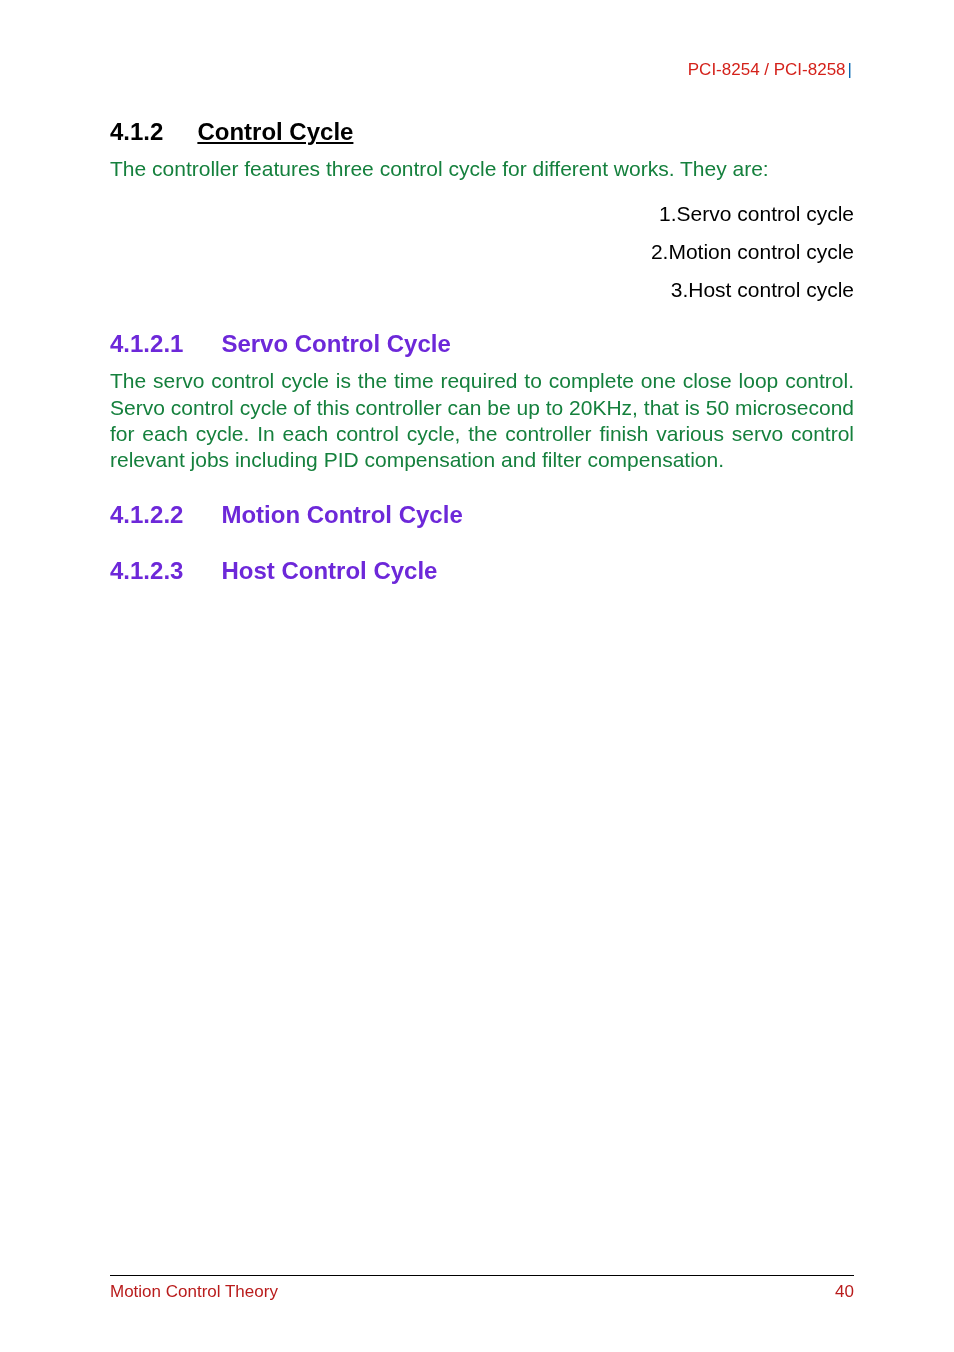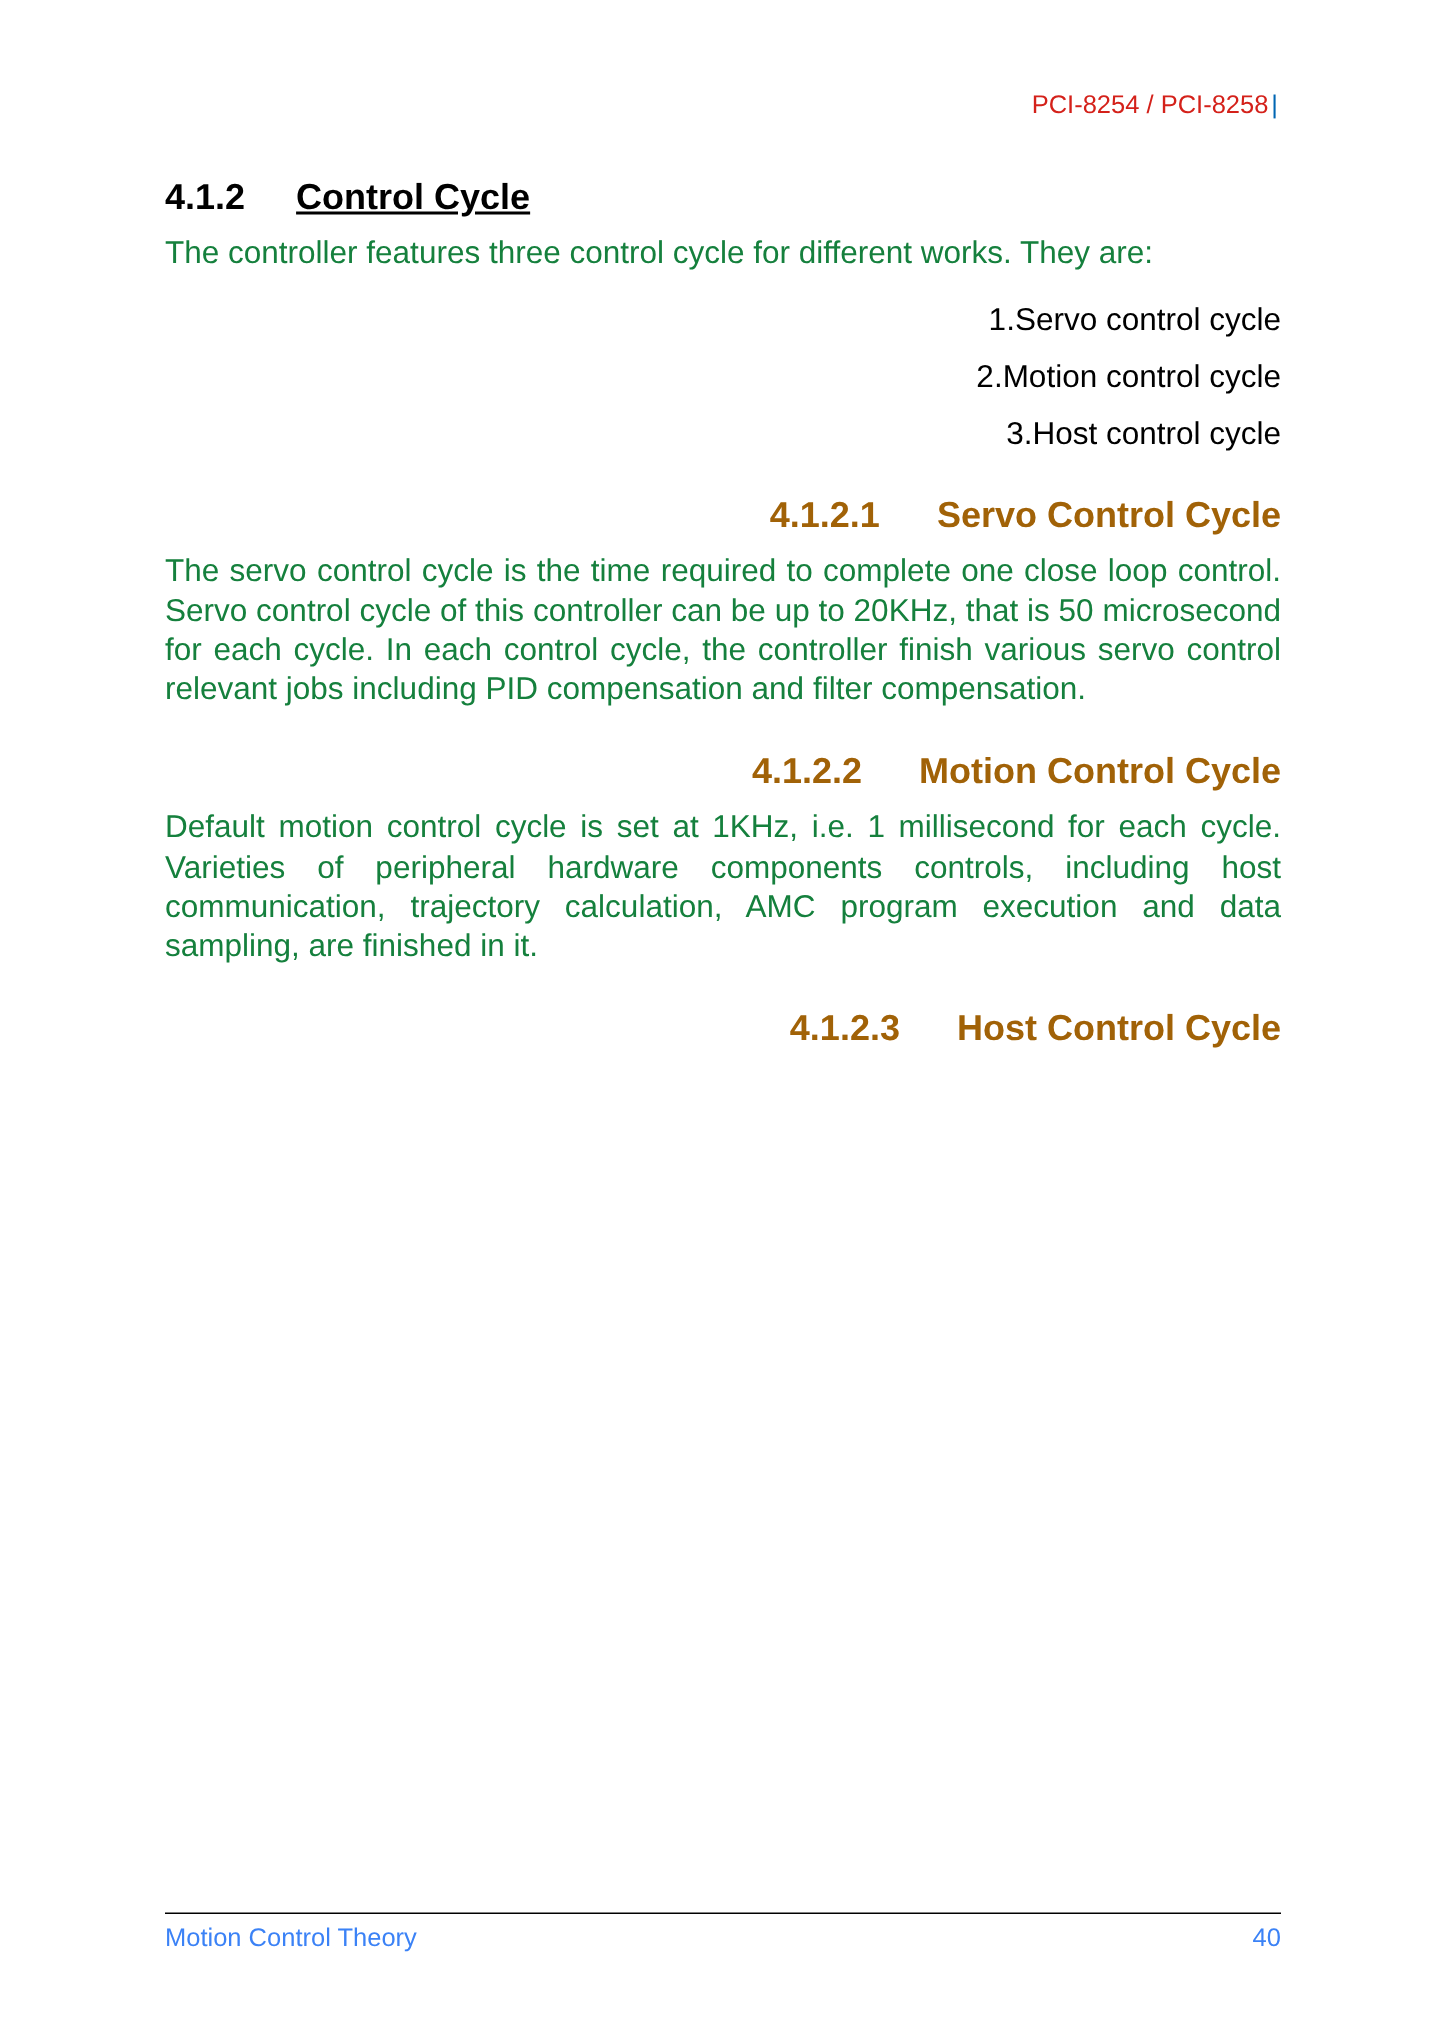"4.1.2.1 Servo Control Cycle" h3 { color: #a16207 -> #6d28d9; text-align: right -> none }
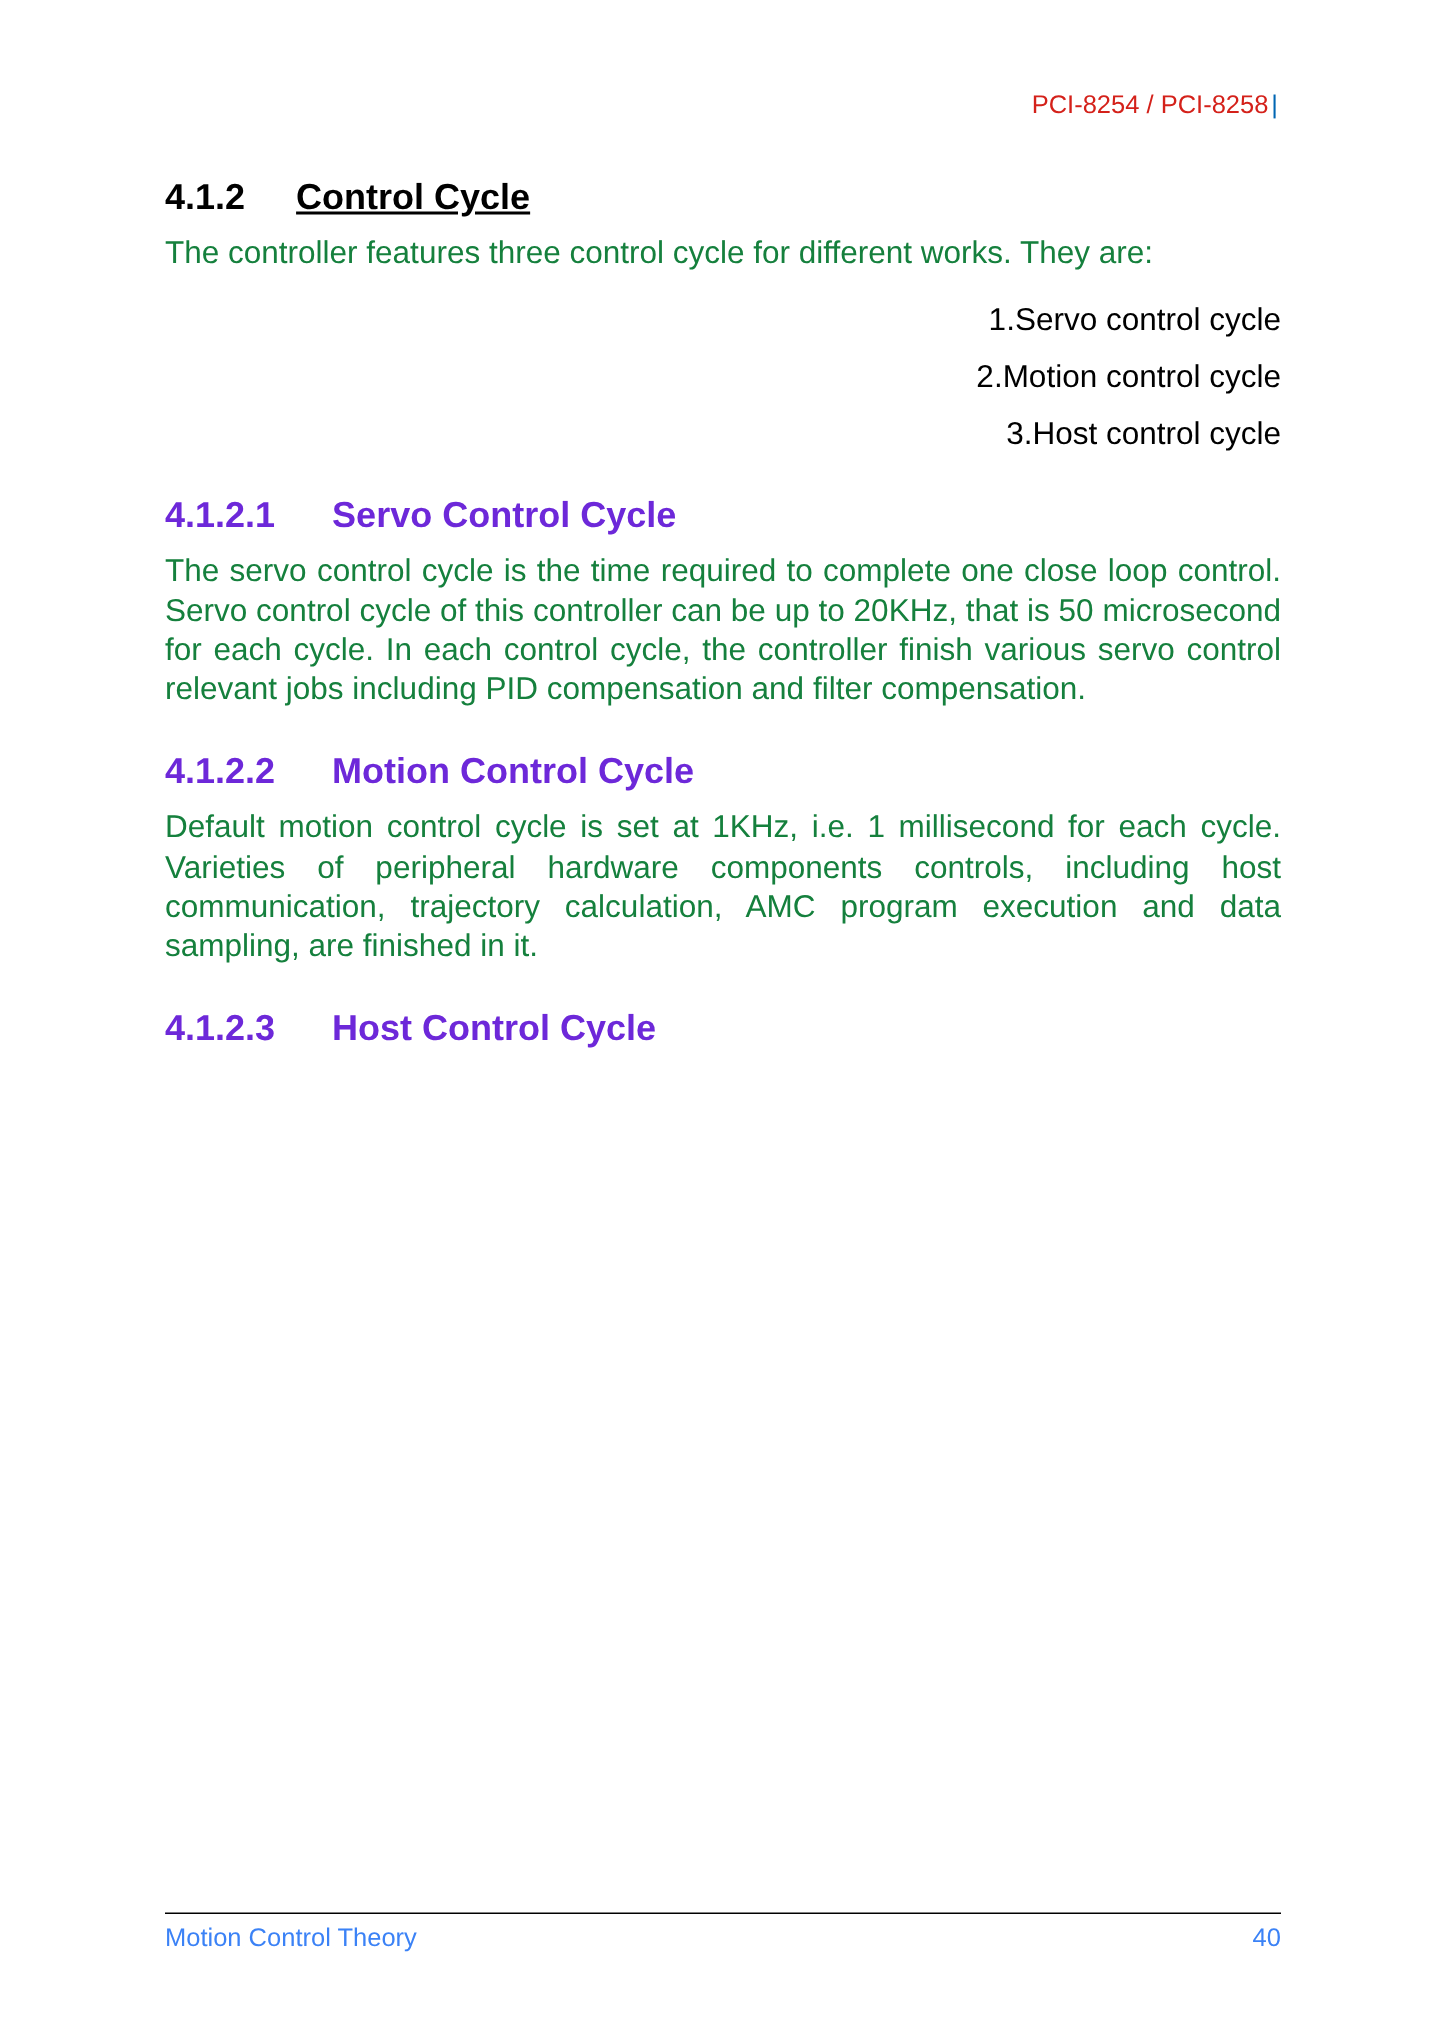"Default motion control cycle is" p.body { html: <p>Default motion control cycle is set at 1KHz, i.e. 1 millisecond for each cycle. Varieties of peripheral hardware components controls, including host communication, trajectory calculation, AMC program execution and data sampling, are finished in it.</p> -> none }
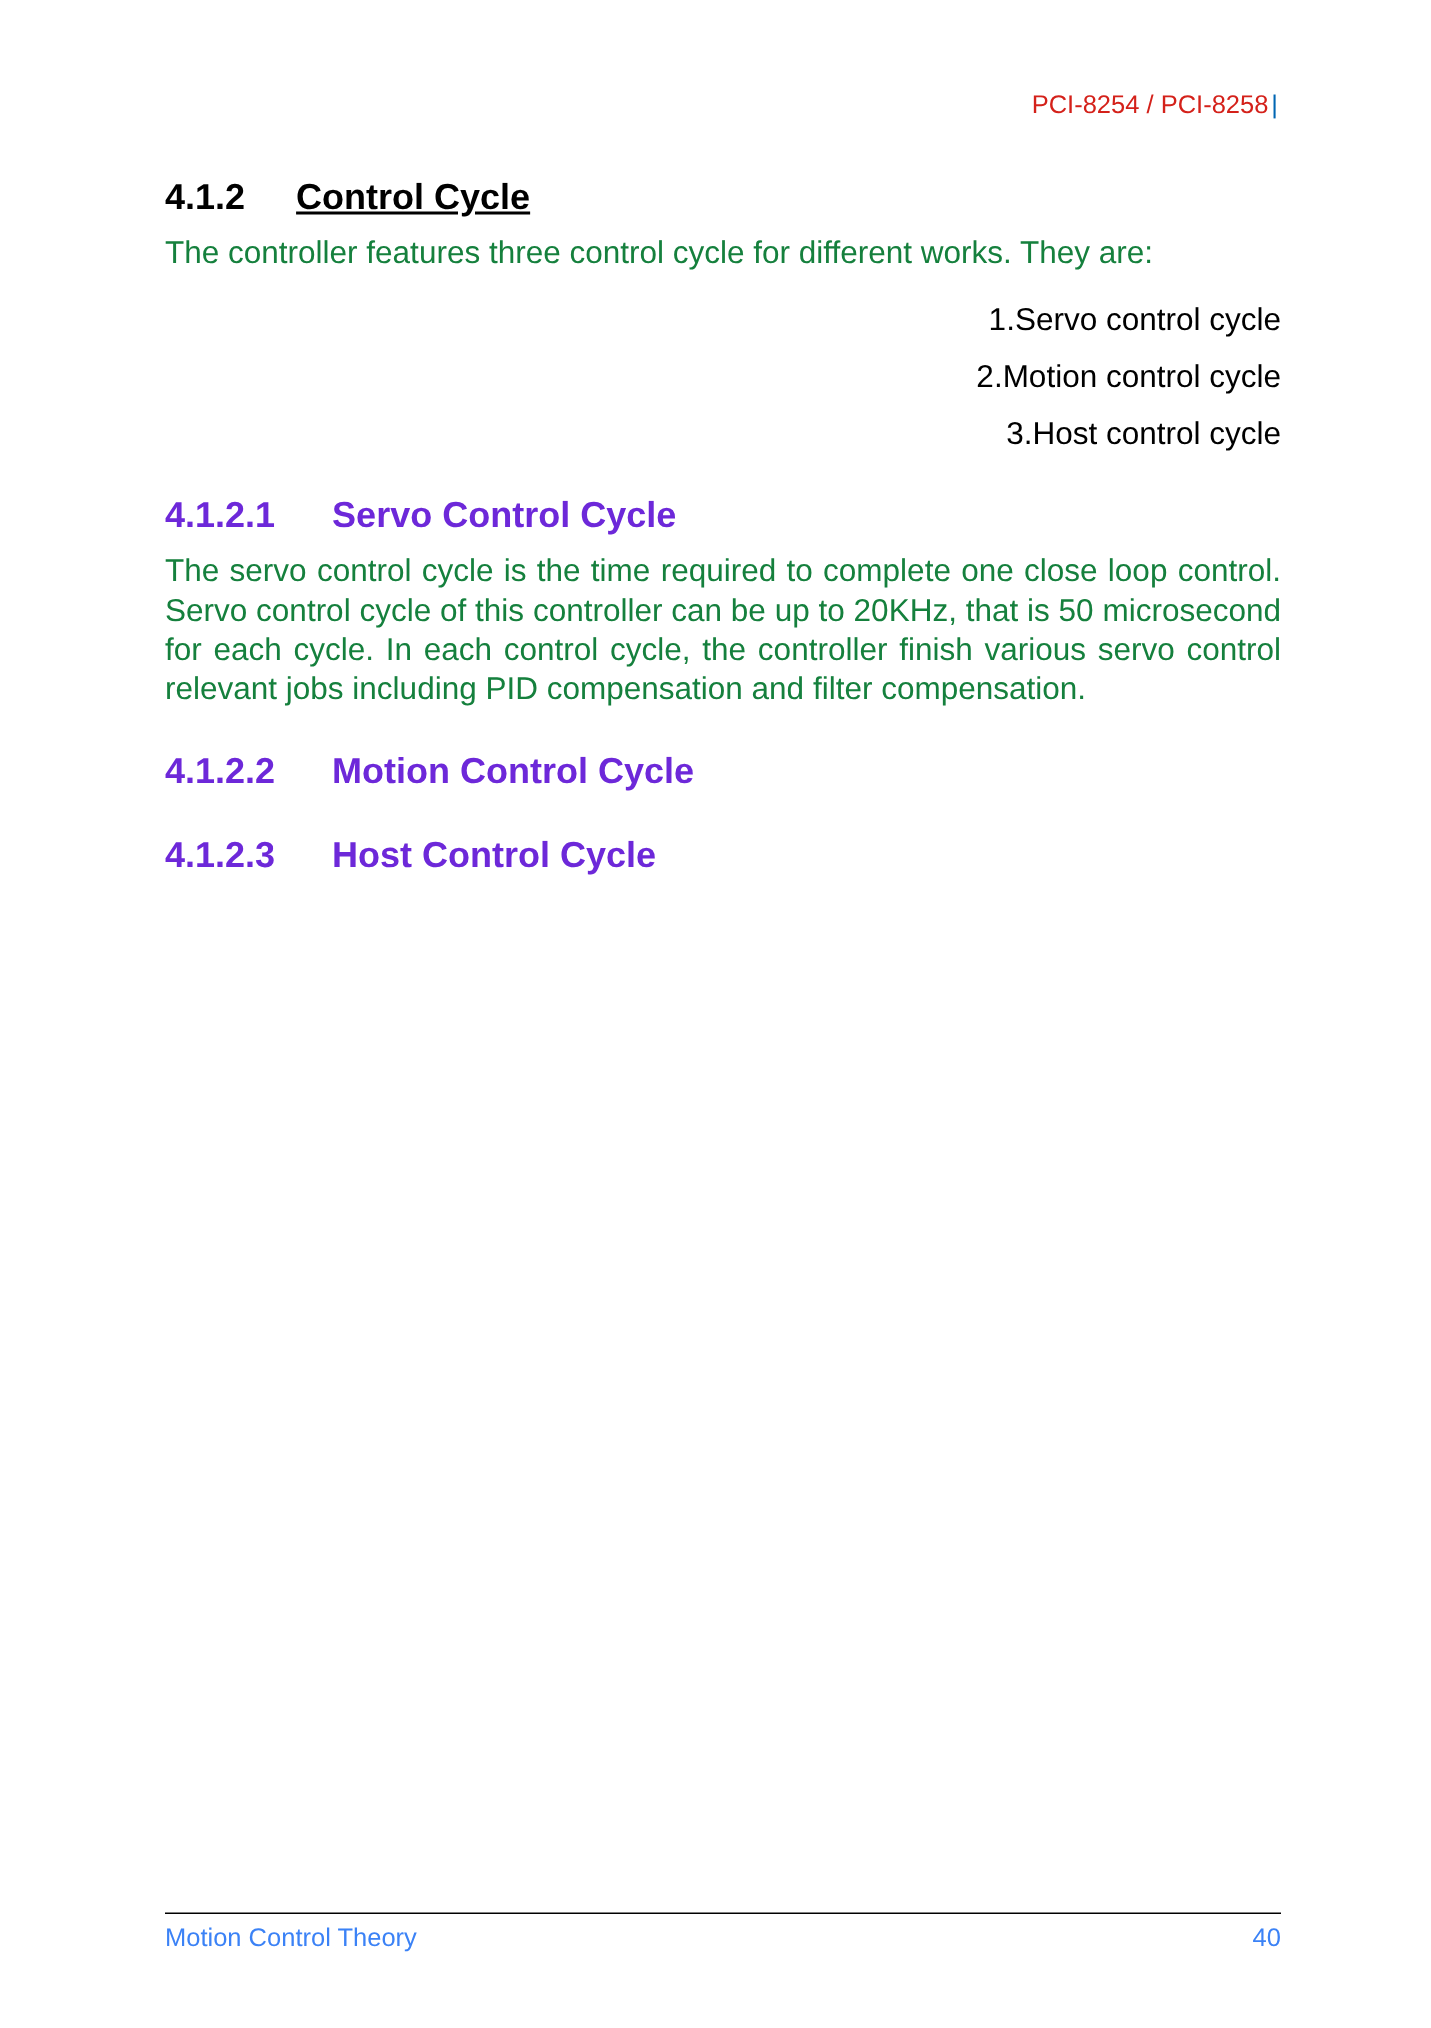"Motion Control Theory" .footer-row { color: #3b82f6 -> #b91c1c }
